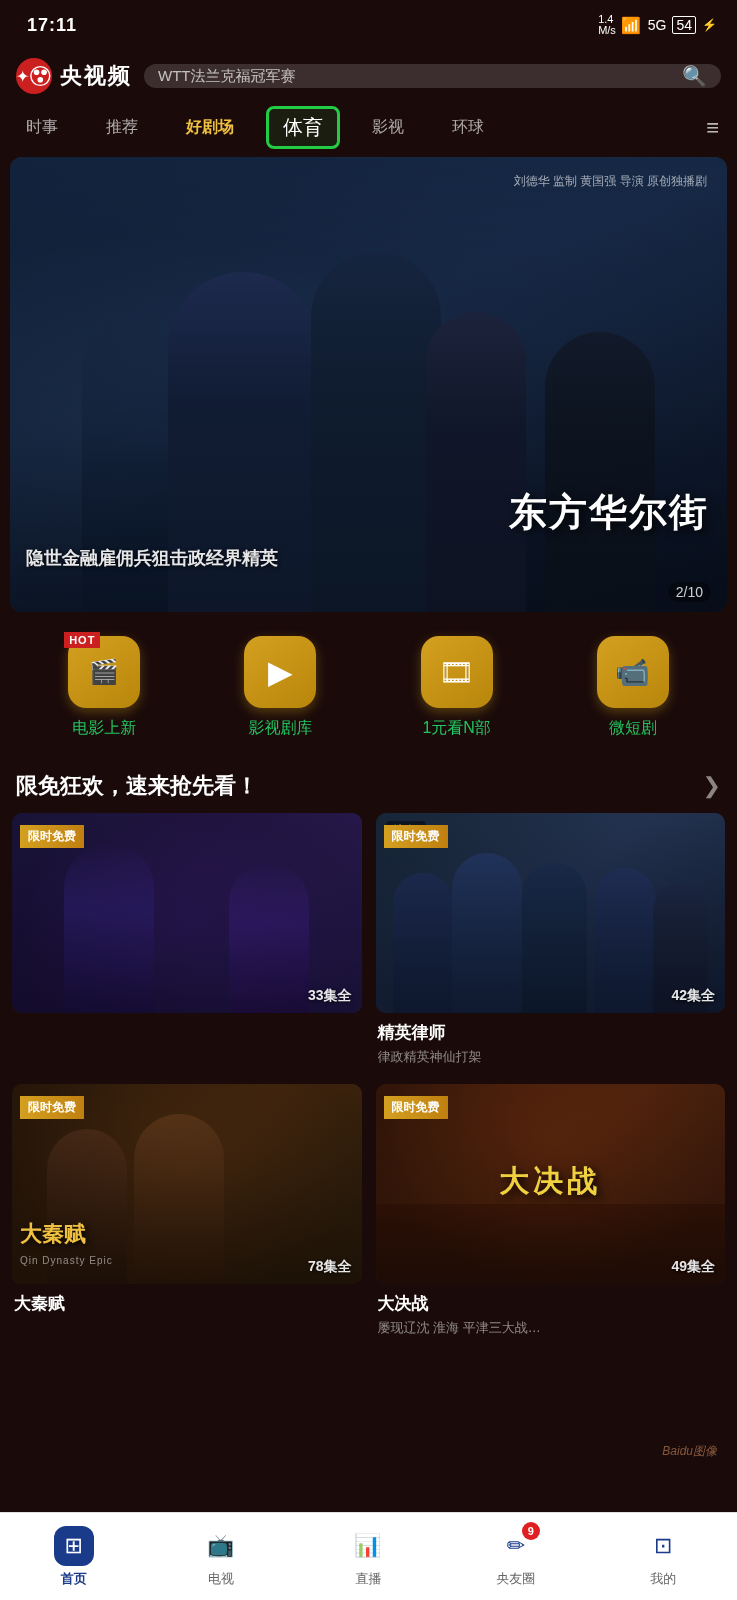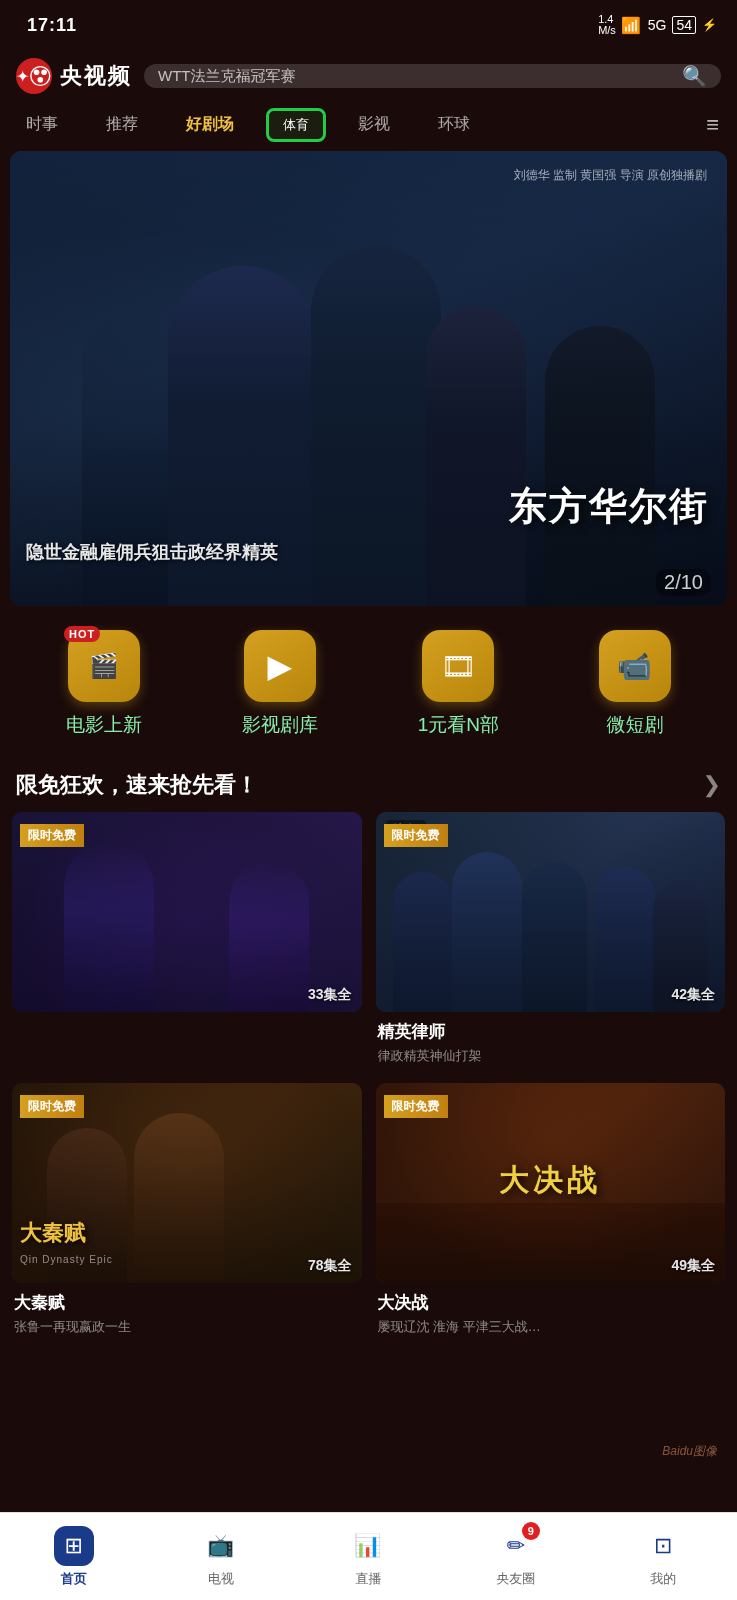"体育" .nav-tab.highlighted { font-size: 13px -> 20px }
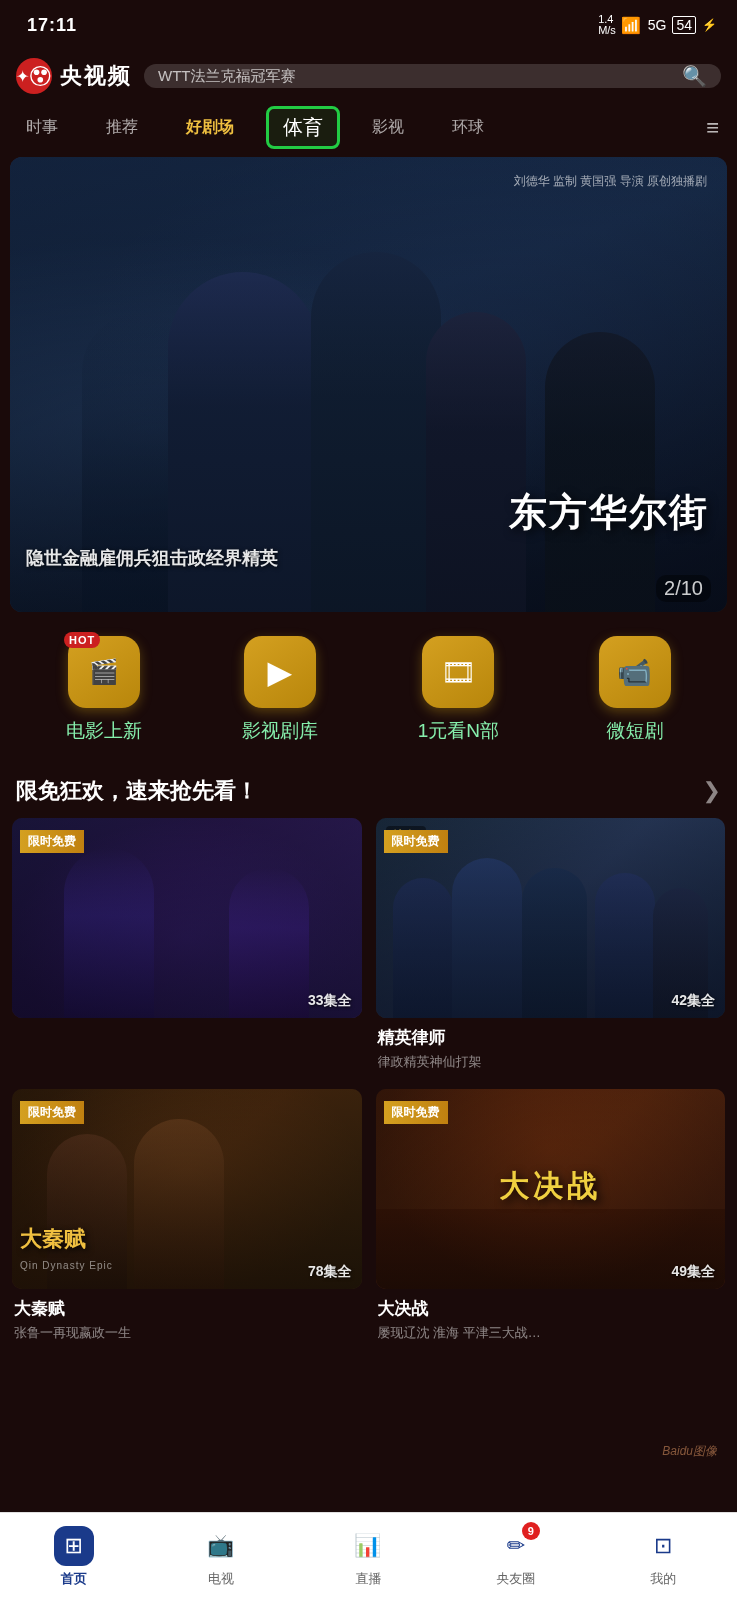"2/10" .banner-page { font-size: 20px -> 14px }
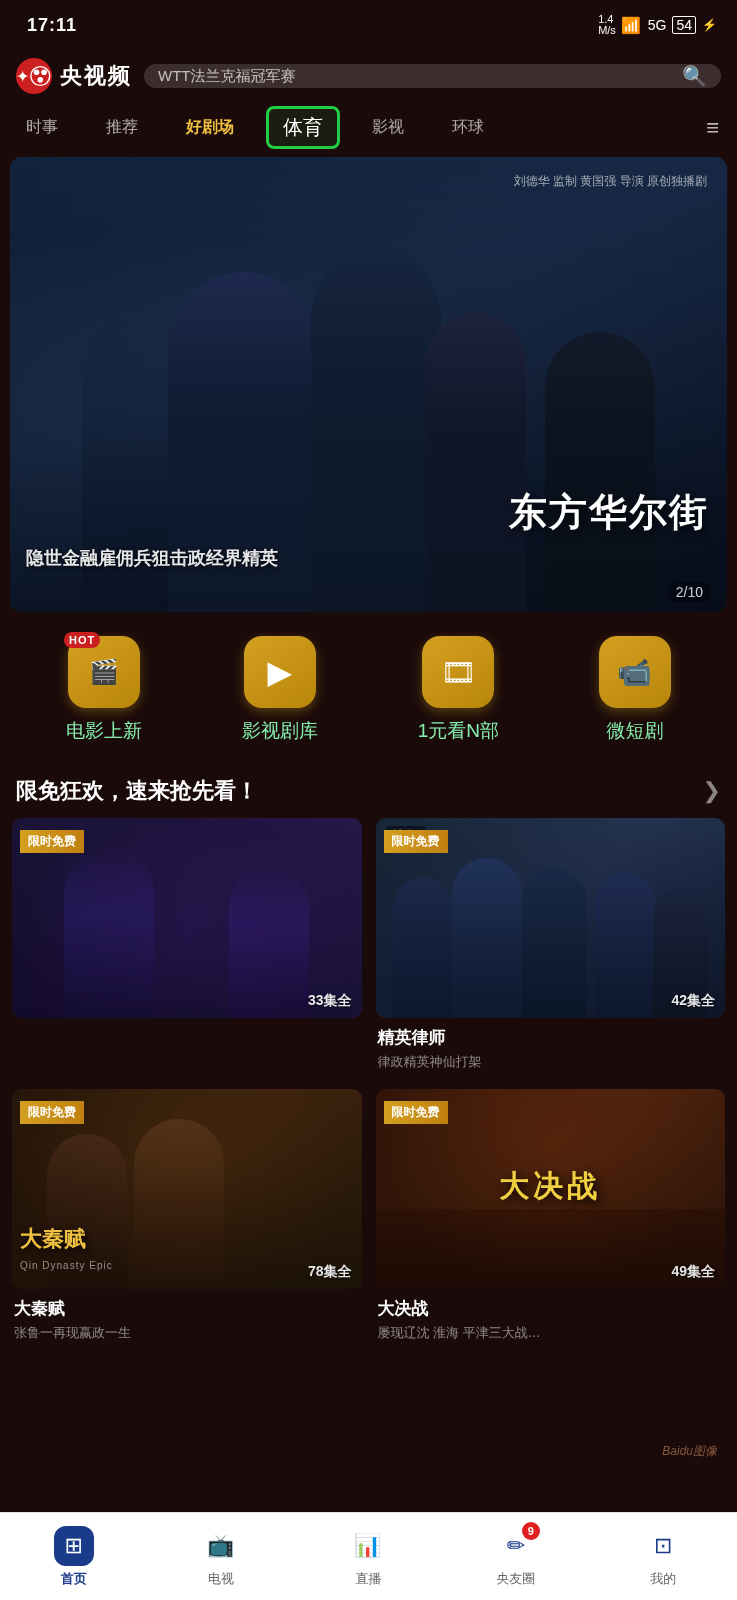"HOT" .category-icon .badge { border-radius: 8px -> 0 }
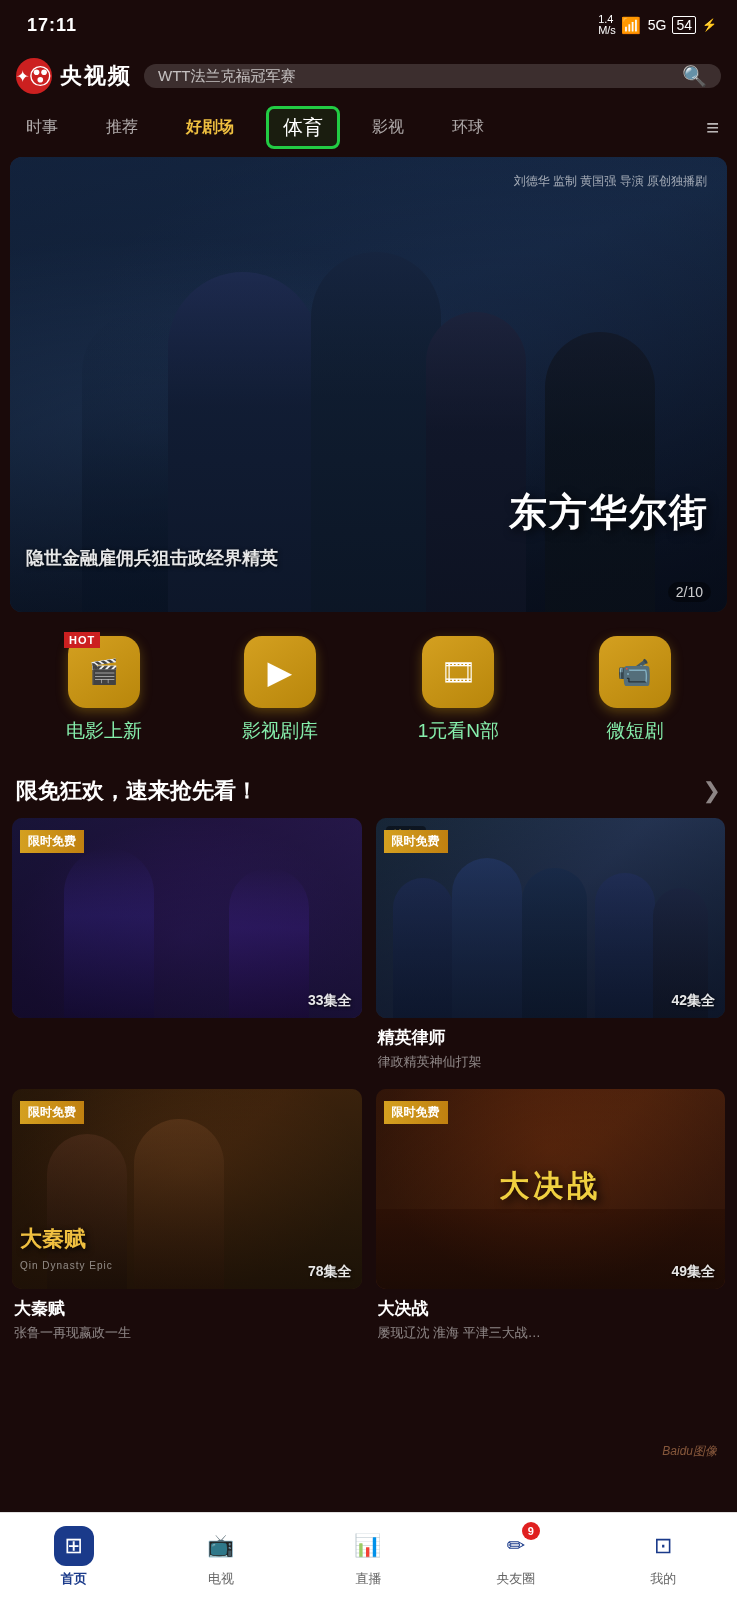"电影上新" .category-label { color: #86efac -> #22c55e; font-size: 19px -> 16px }
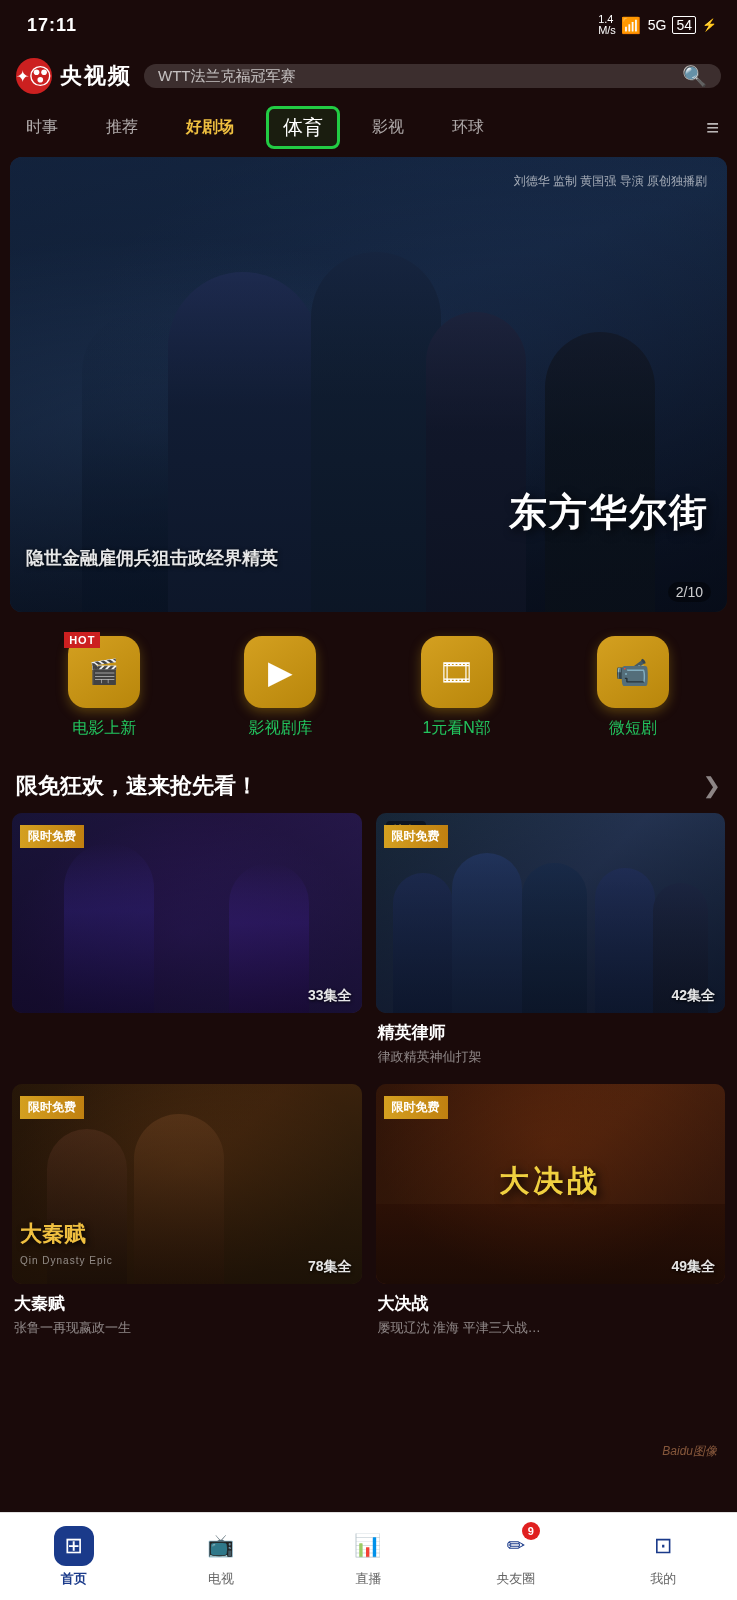"张鲁一再现嬴政一生" div.card-desc { html: <div>张鲁一再现嬴政一生</div> -> none }
